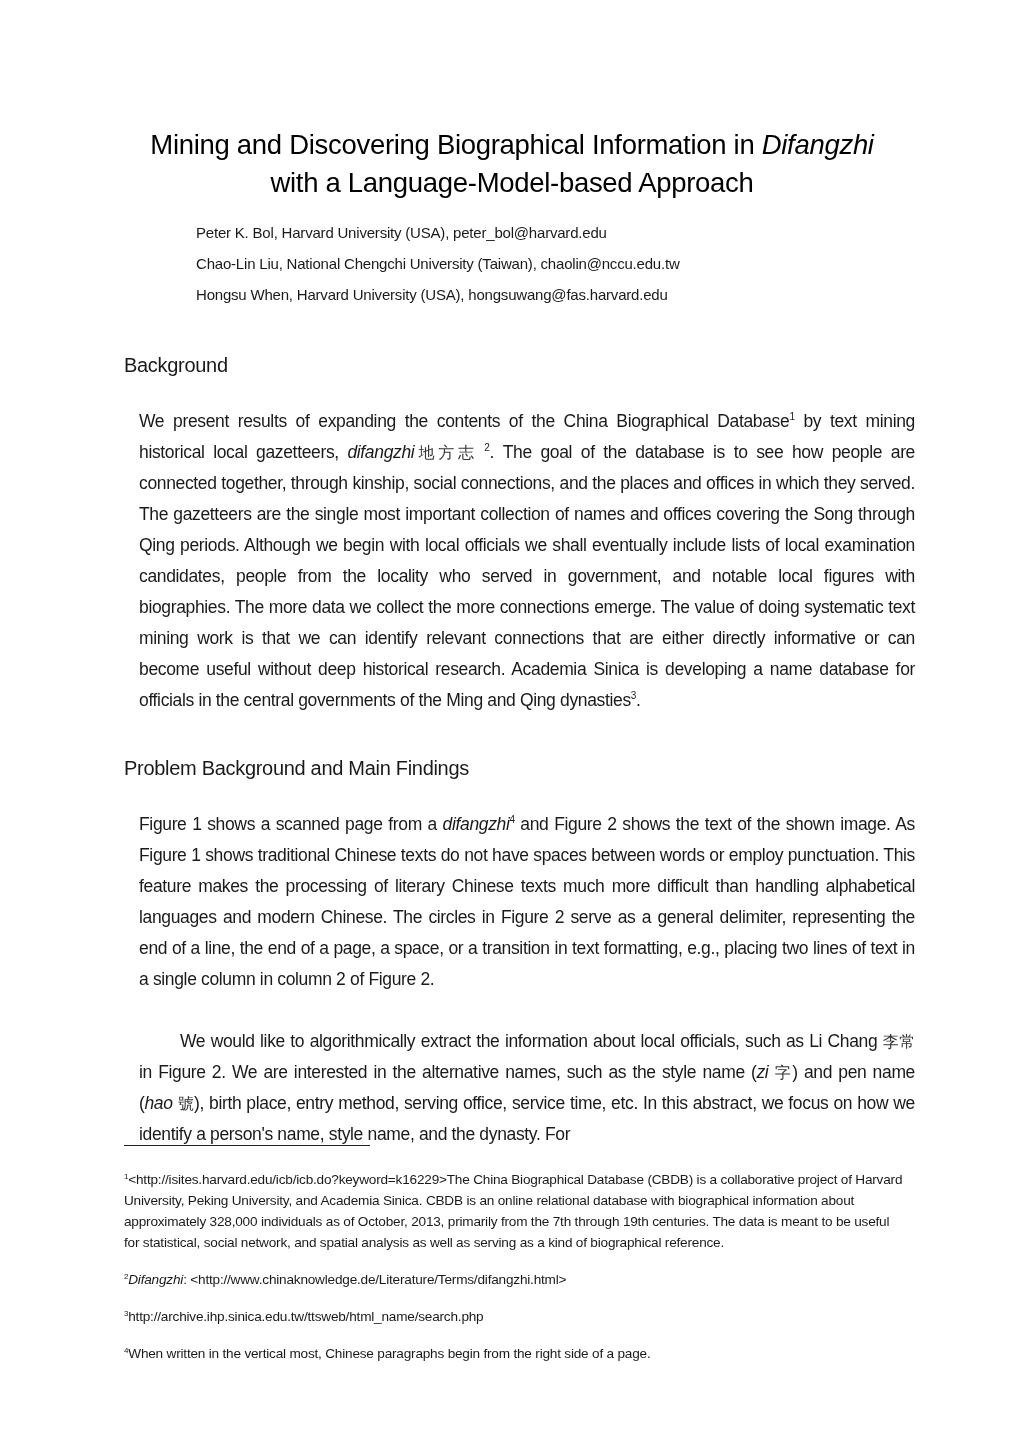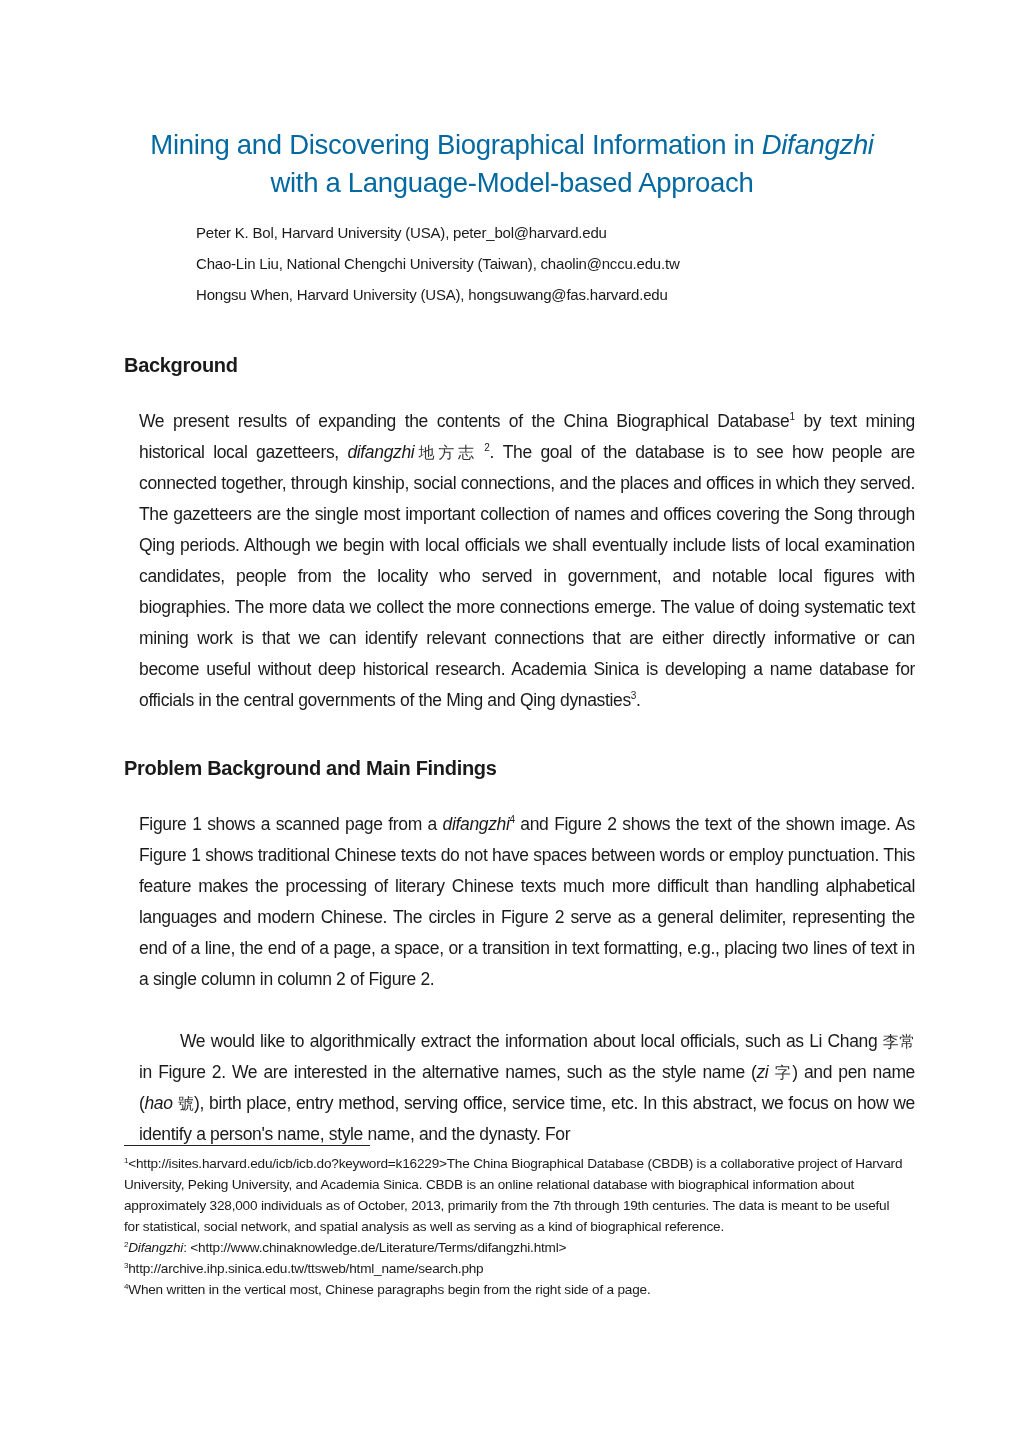"Mining and Discovering Biographical" .title { color: #0369a1 -> #000000 }
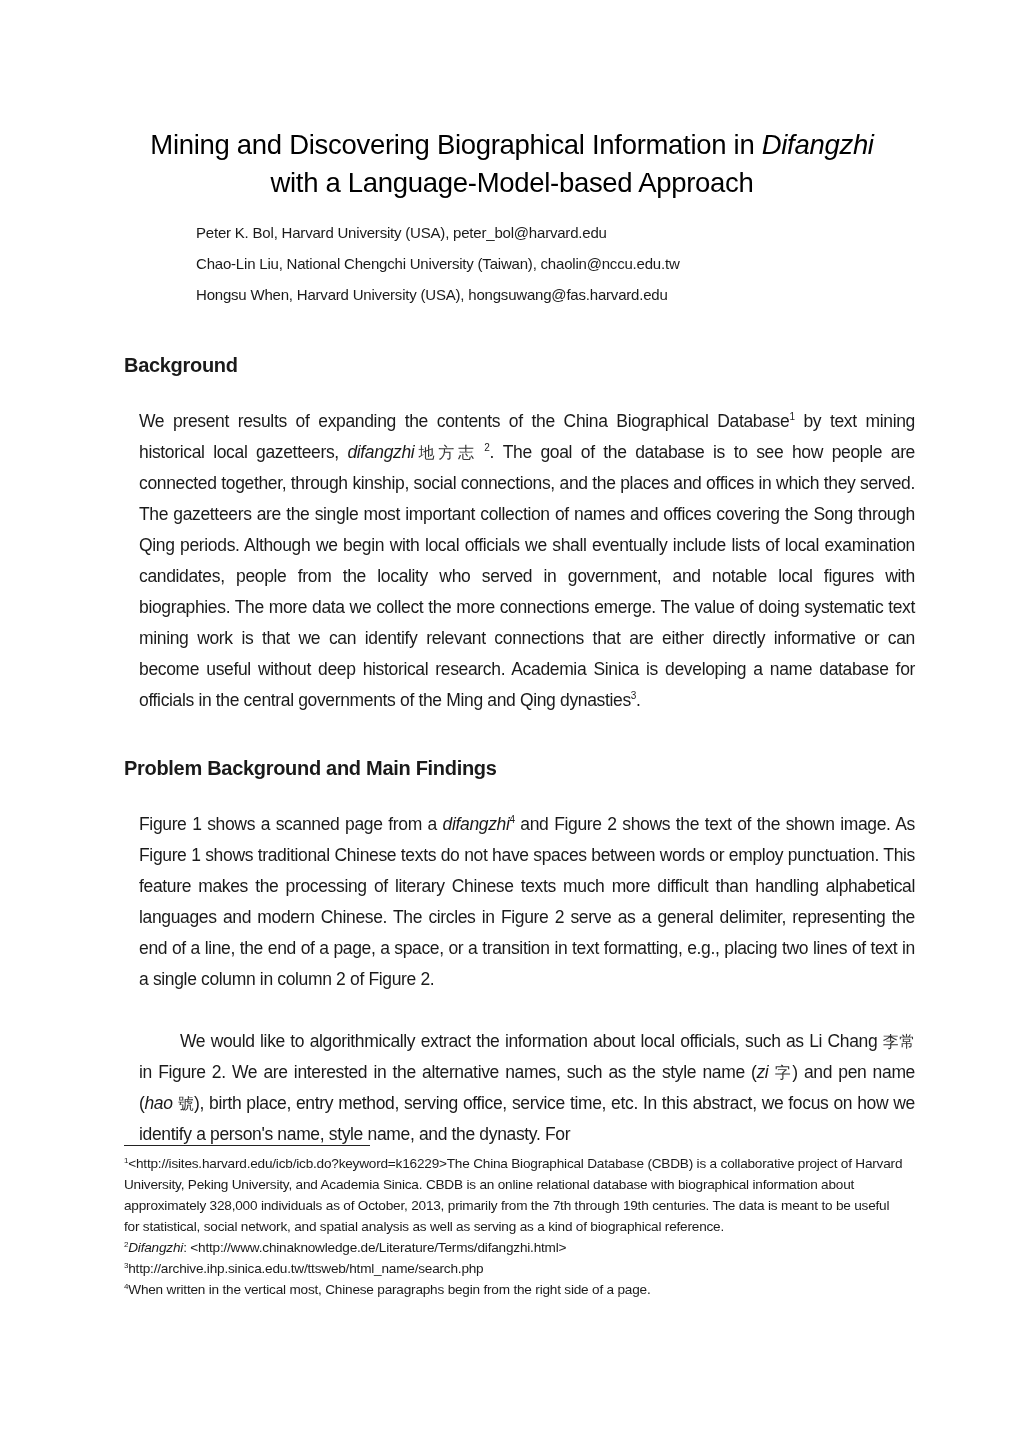"Background" h2 { font-weight: bold -> normal }
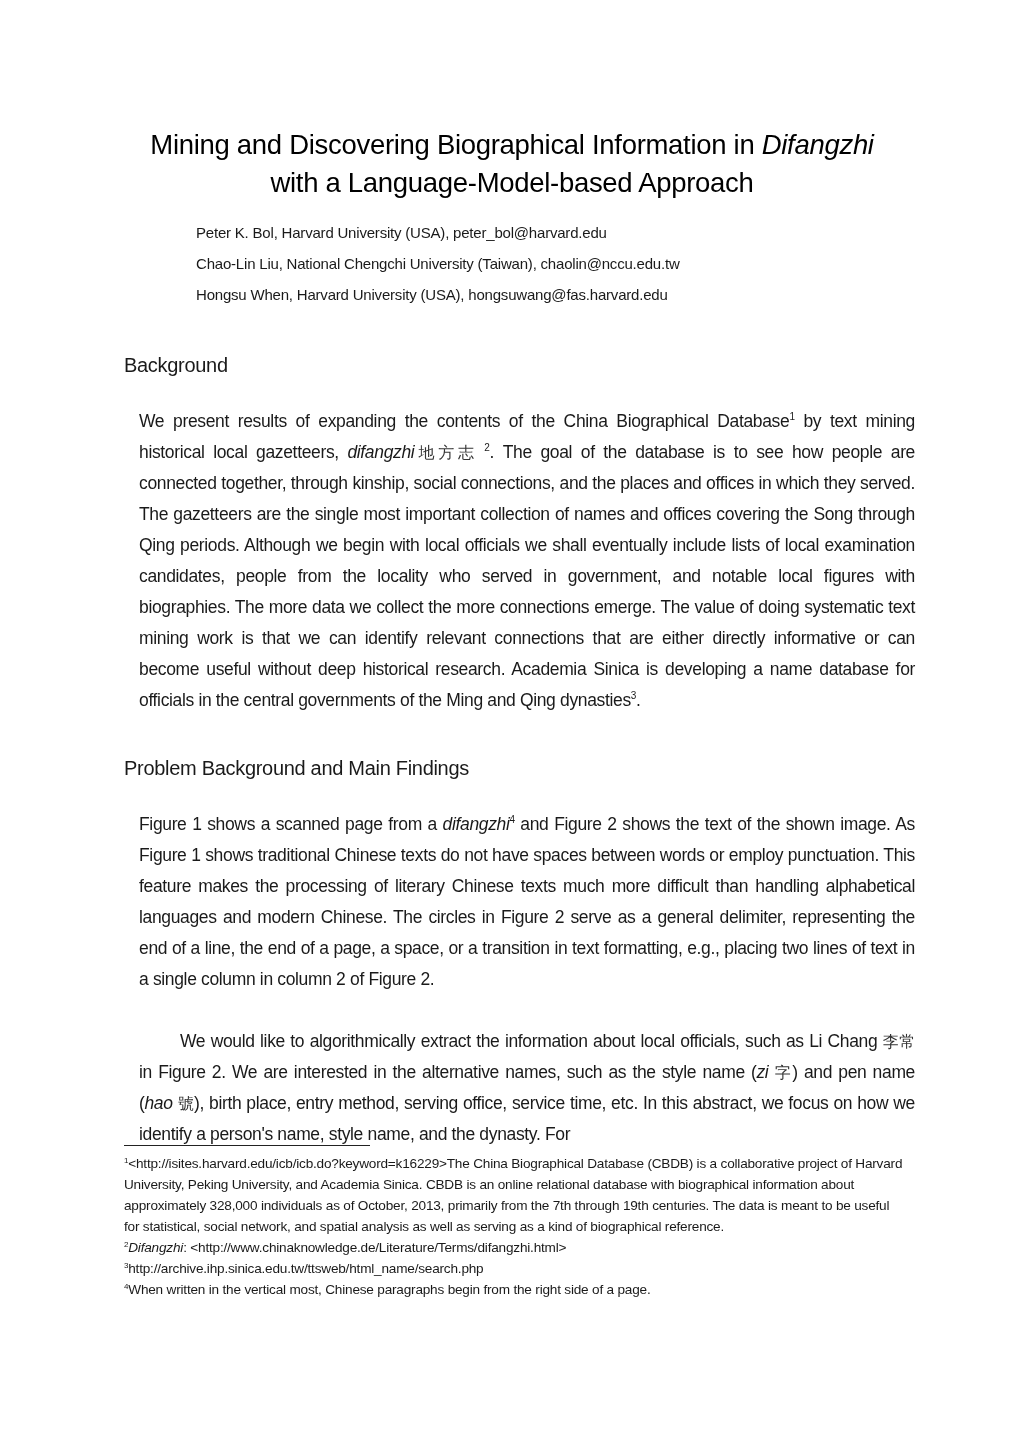"1<http://isites.harvard.edu/icb/icb.do?k" .fn { margin-top: none -> 16px }
